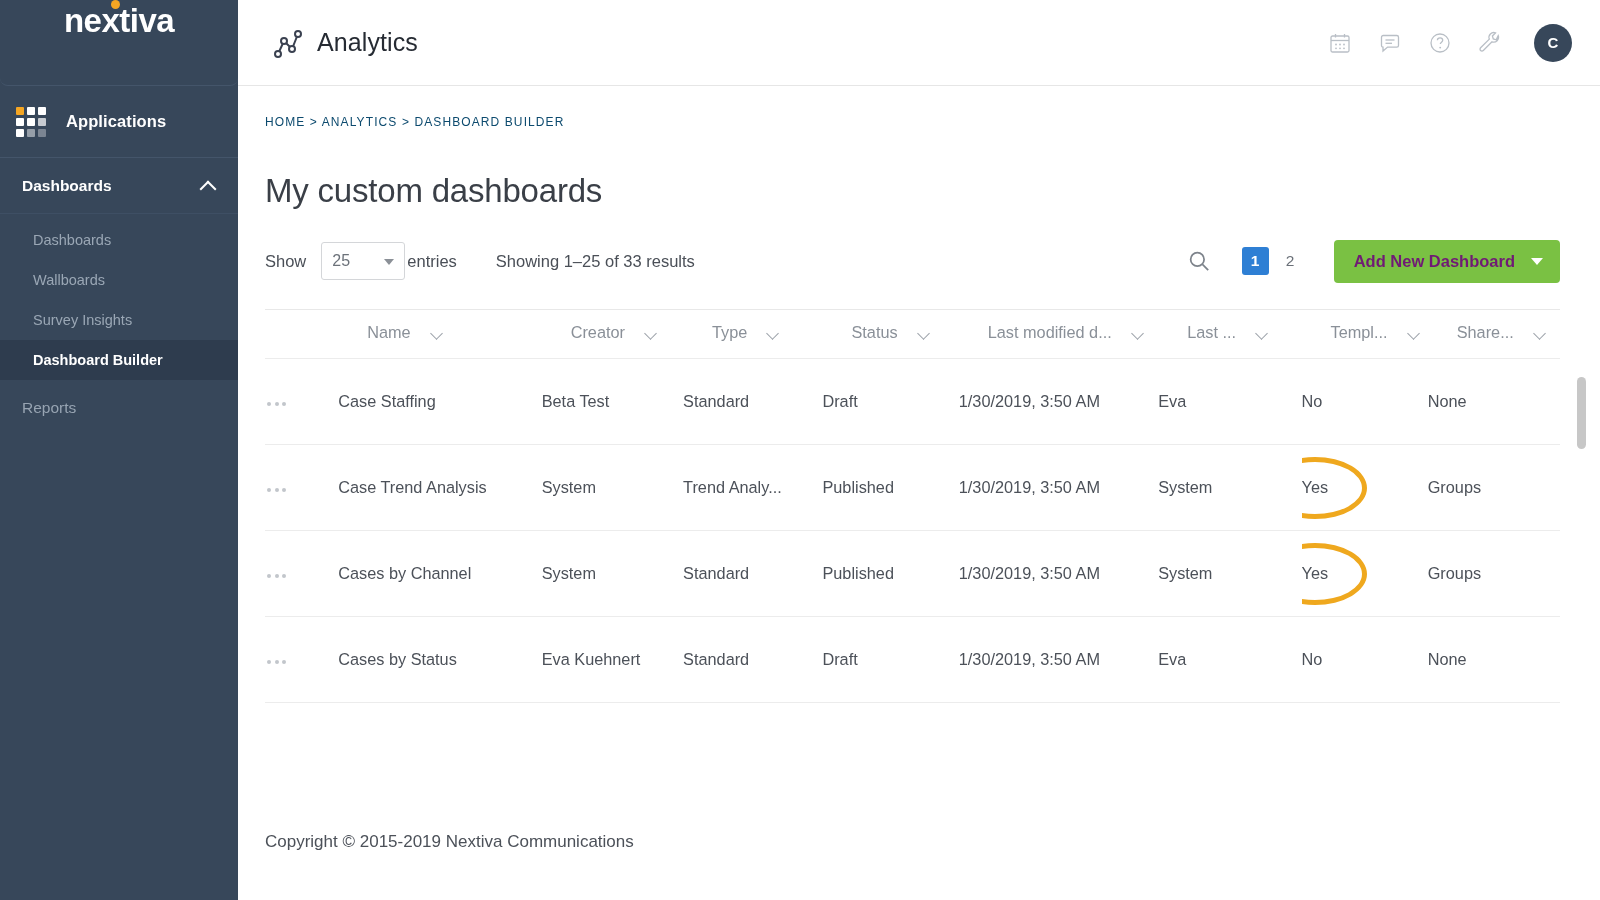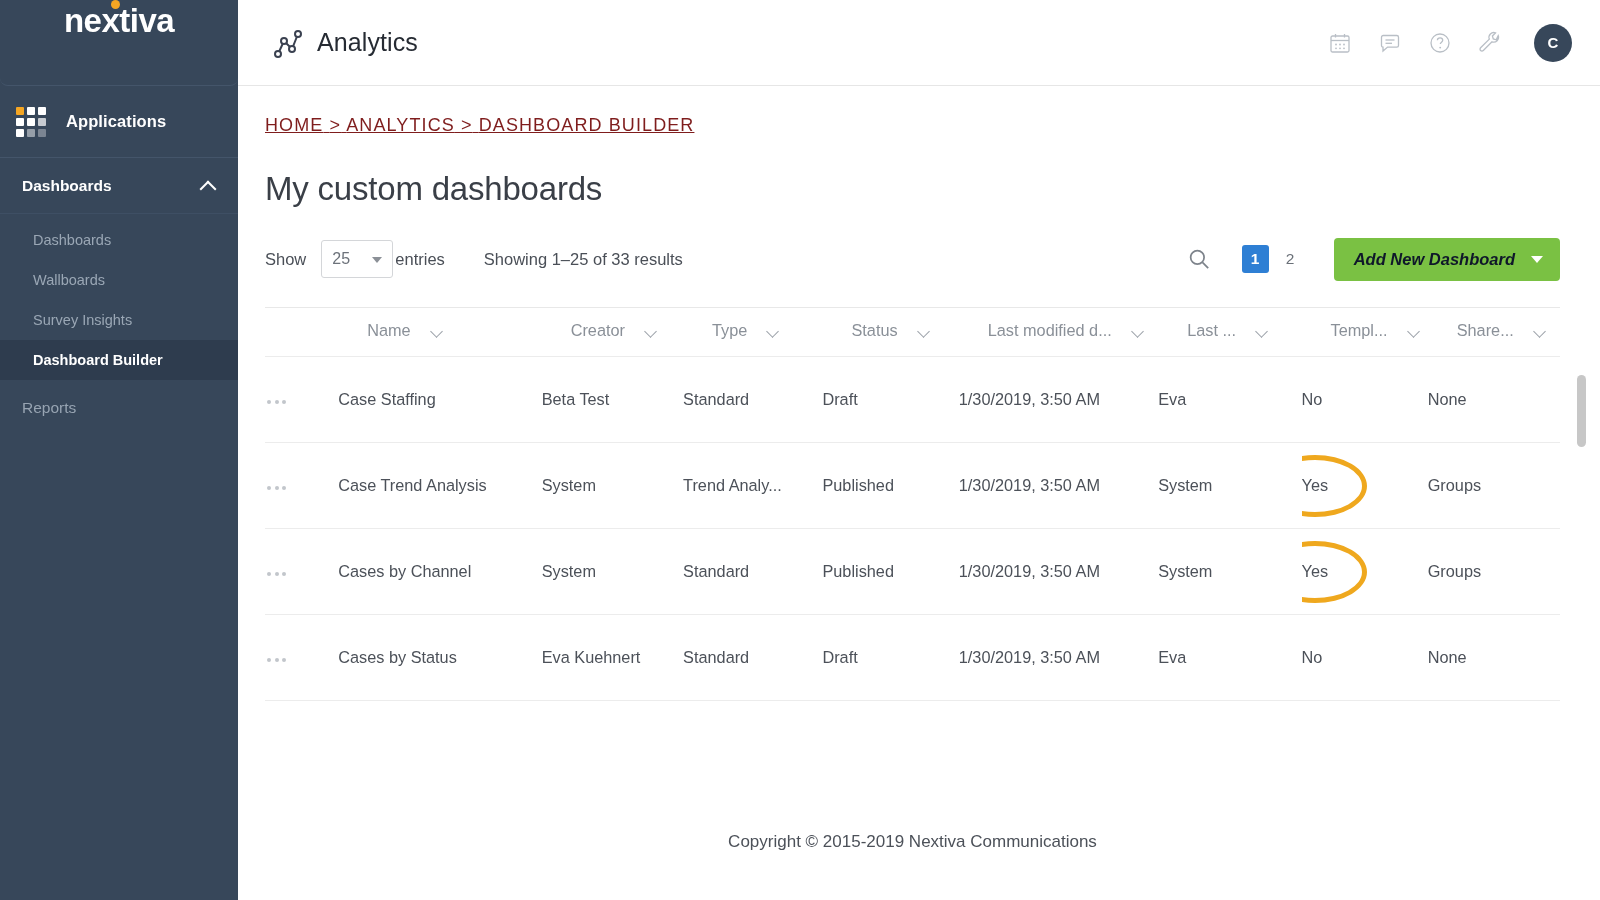"HOME > ANALYTICS > DASHBOARD" .breadcrumb { color: #7f1d1d -> #0c4a6e; font-size: 18px -> 12px; text-decoration: underline -> none }
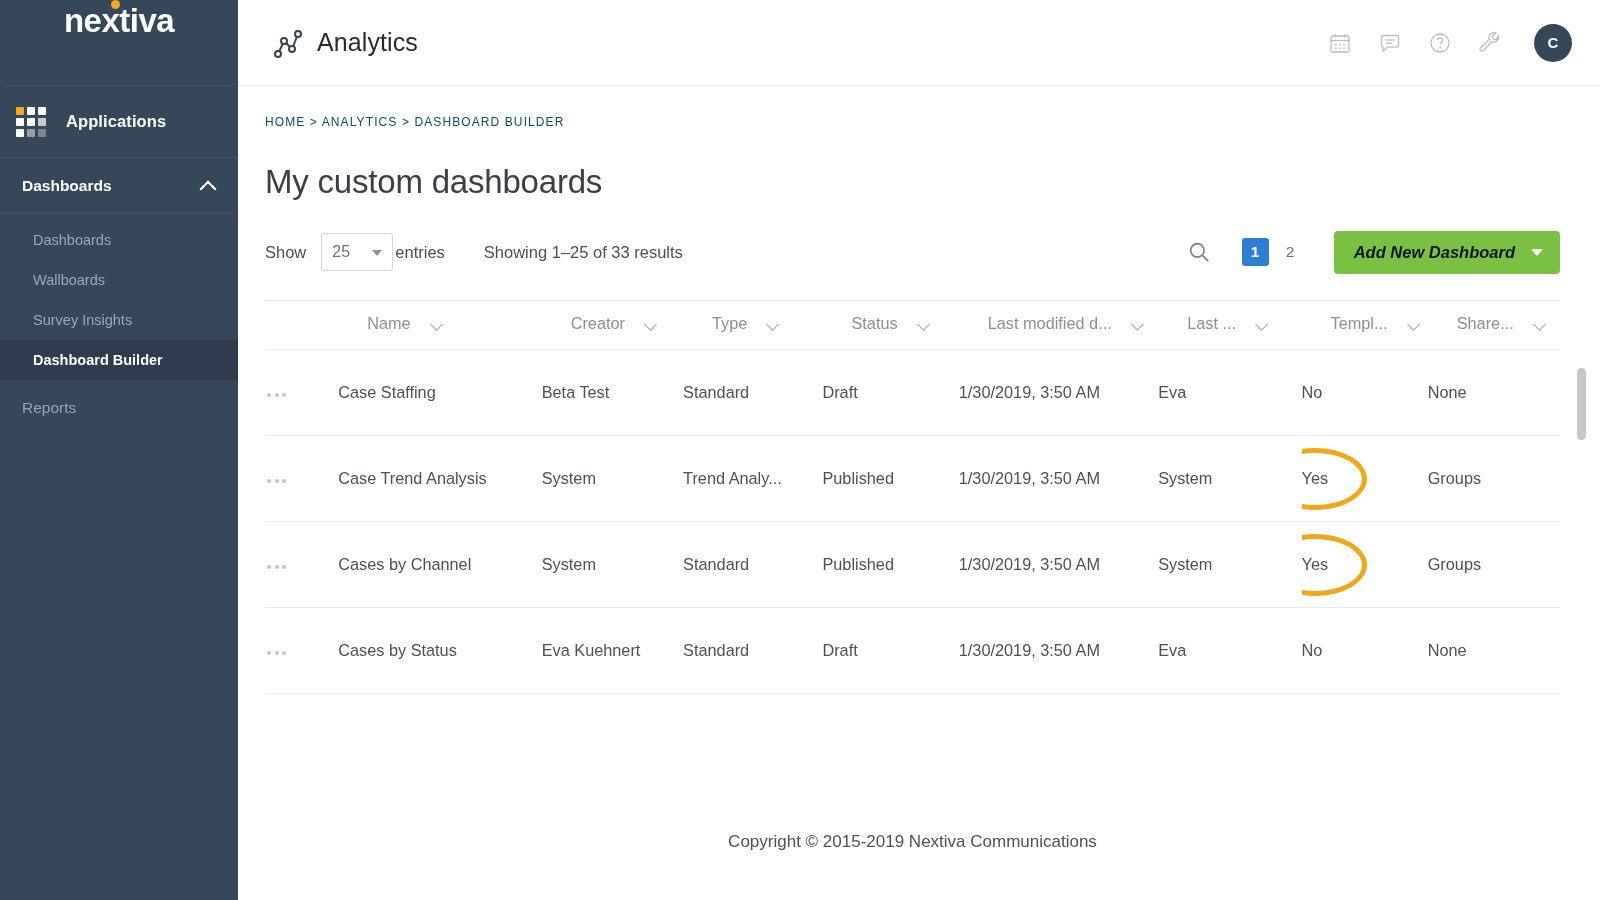"My custom dashboards" .page-title { margin-top: 34px -> 43px }
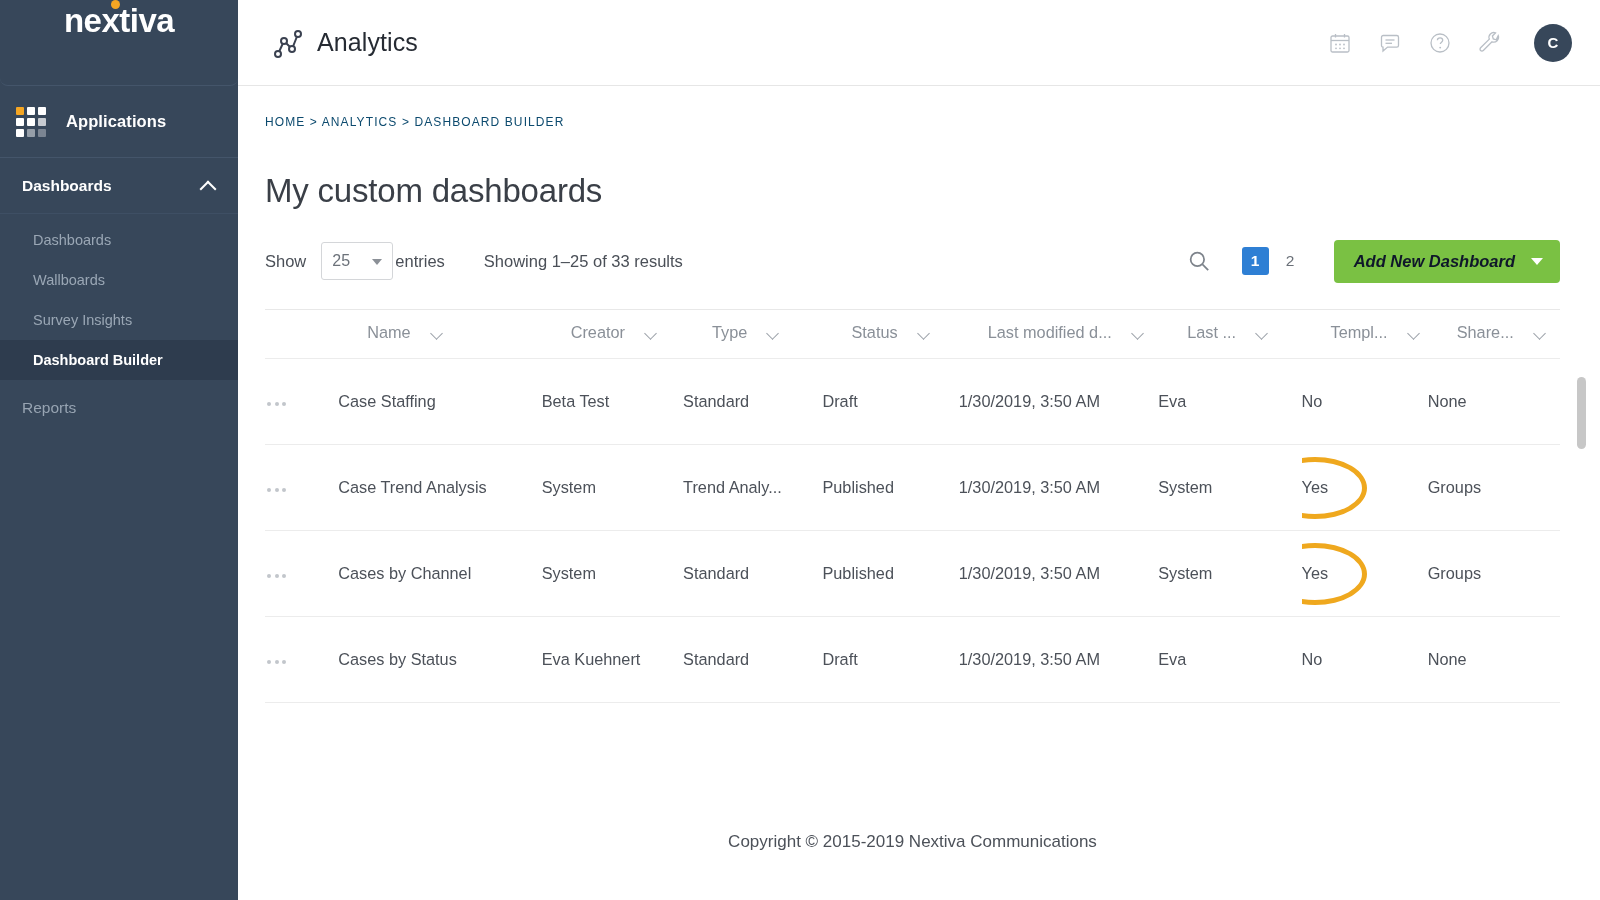"25" .select-box { width: 72px -> 84px }
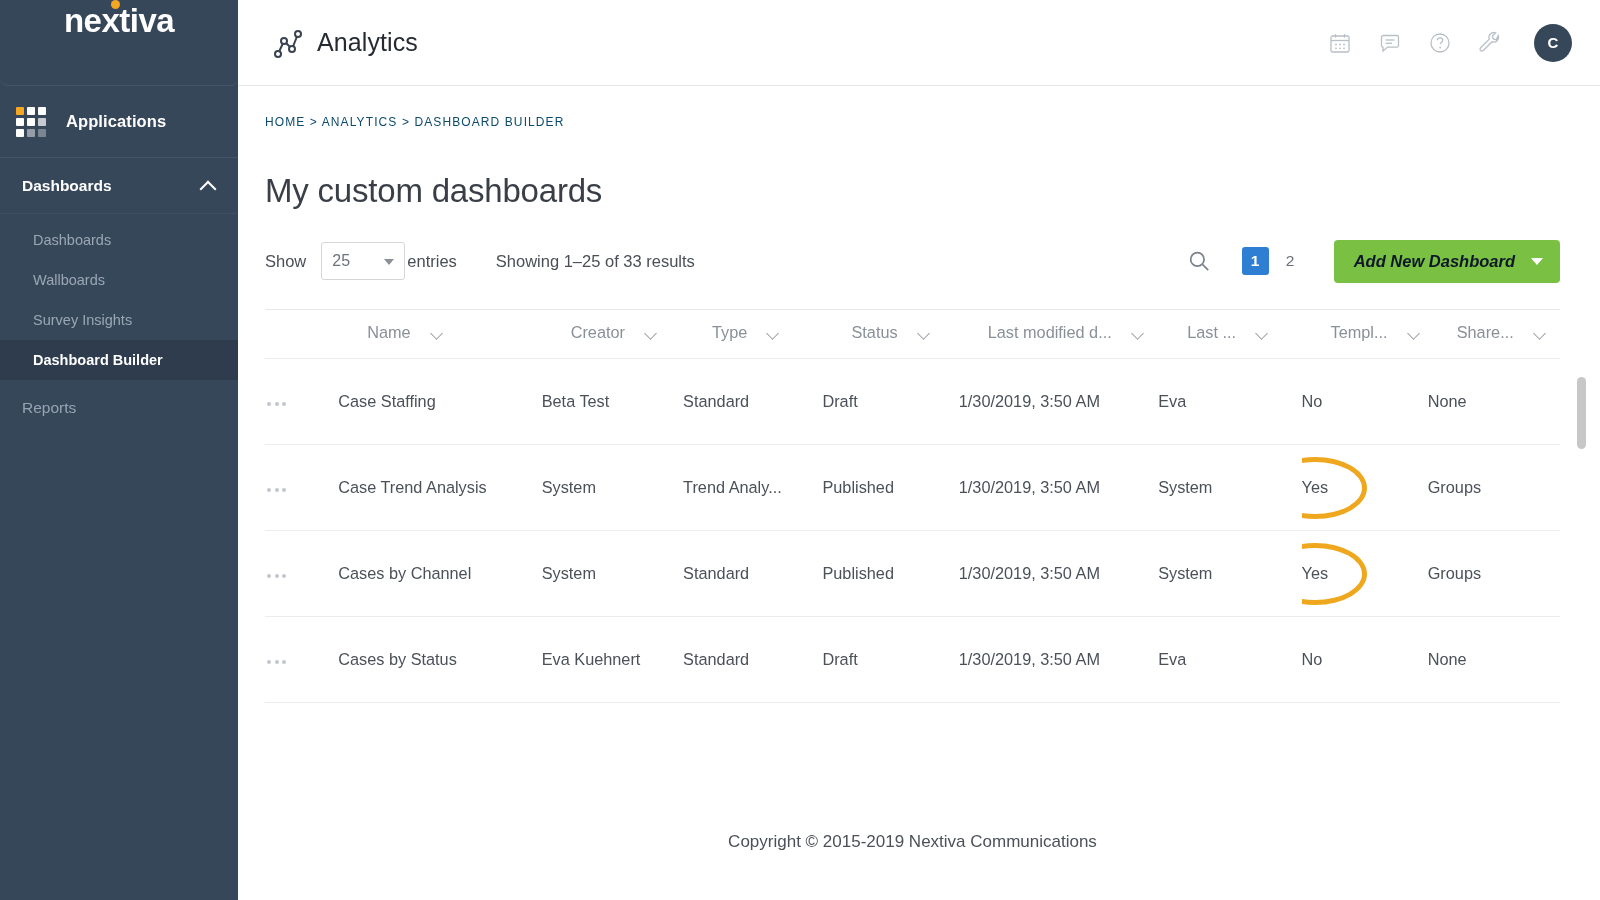"Add New Dashboard" .add-btn { color: #0f172a -> #701a75; font-style: italic -> none }
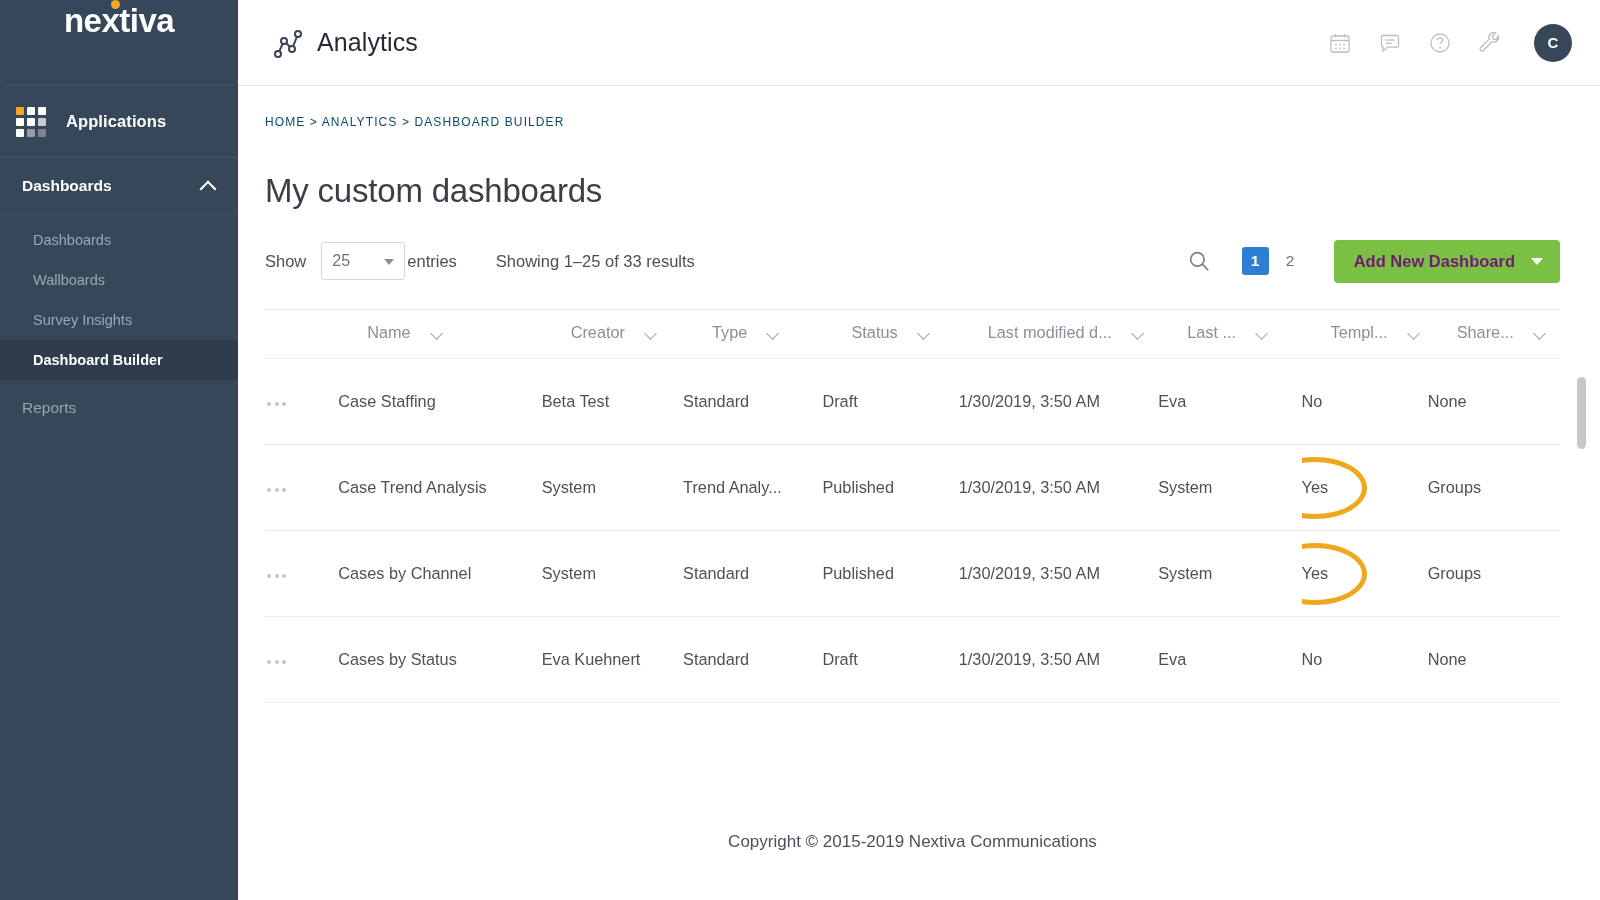"Copyright © 2015-2019 Nextiva" .footer { text-align: center -> none }
